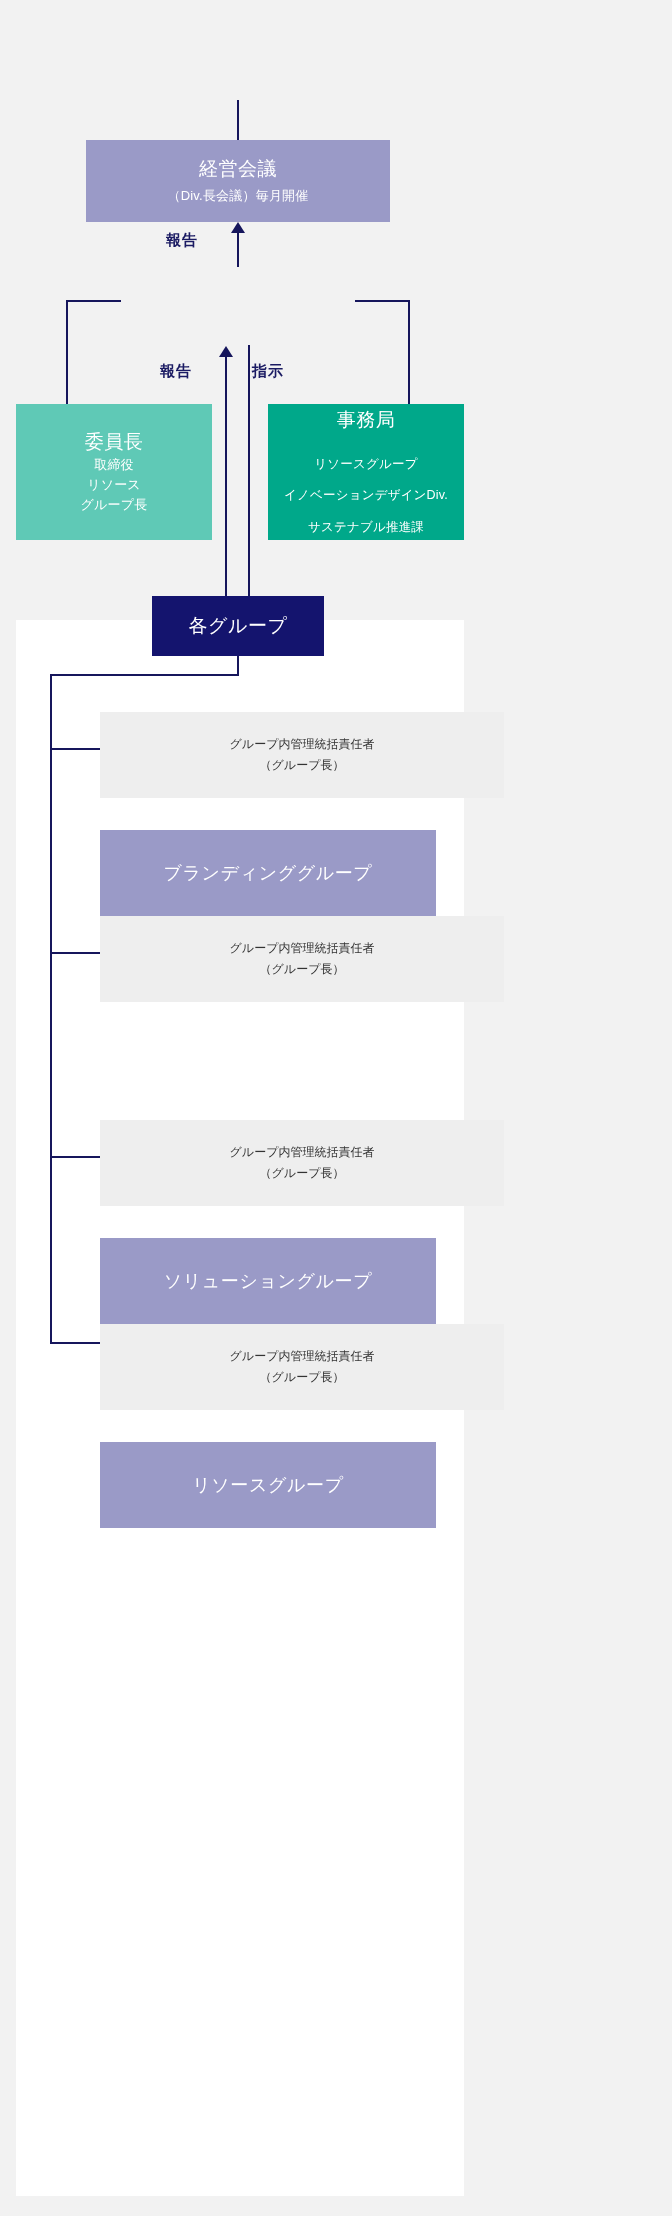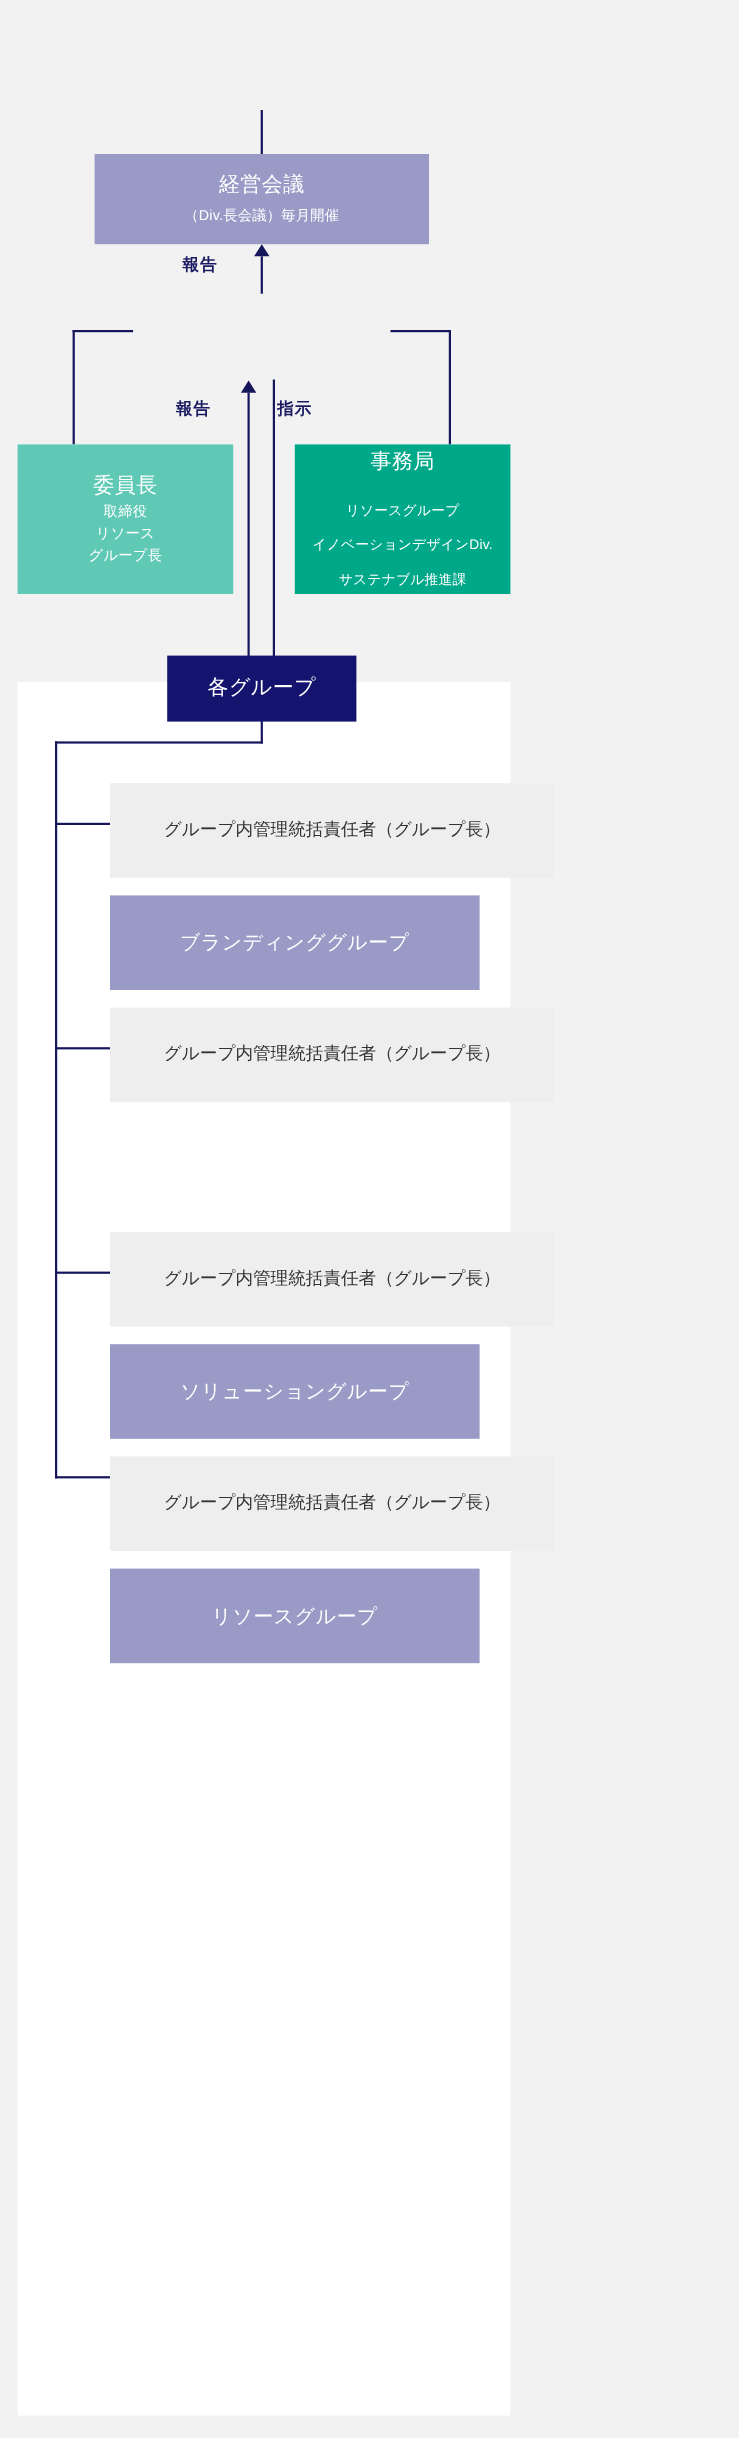"グループ内管理統括責任者" .group-head { flex-direction: row -> column; font-size: 16px -> 12px }
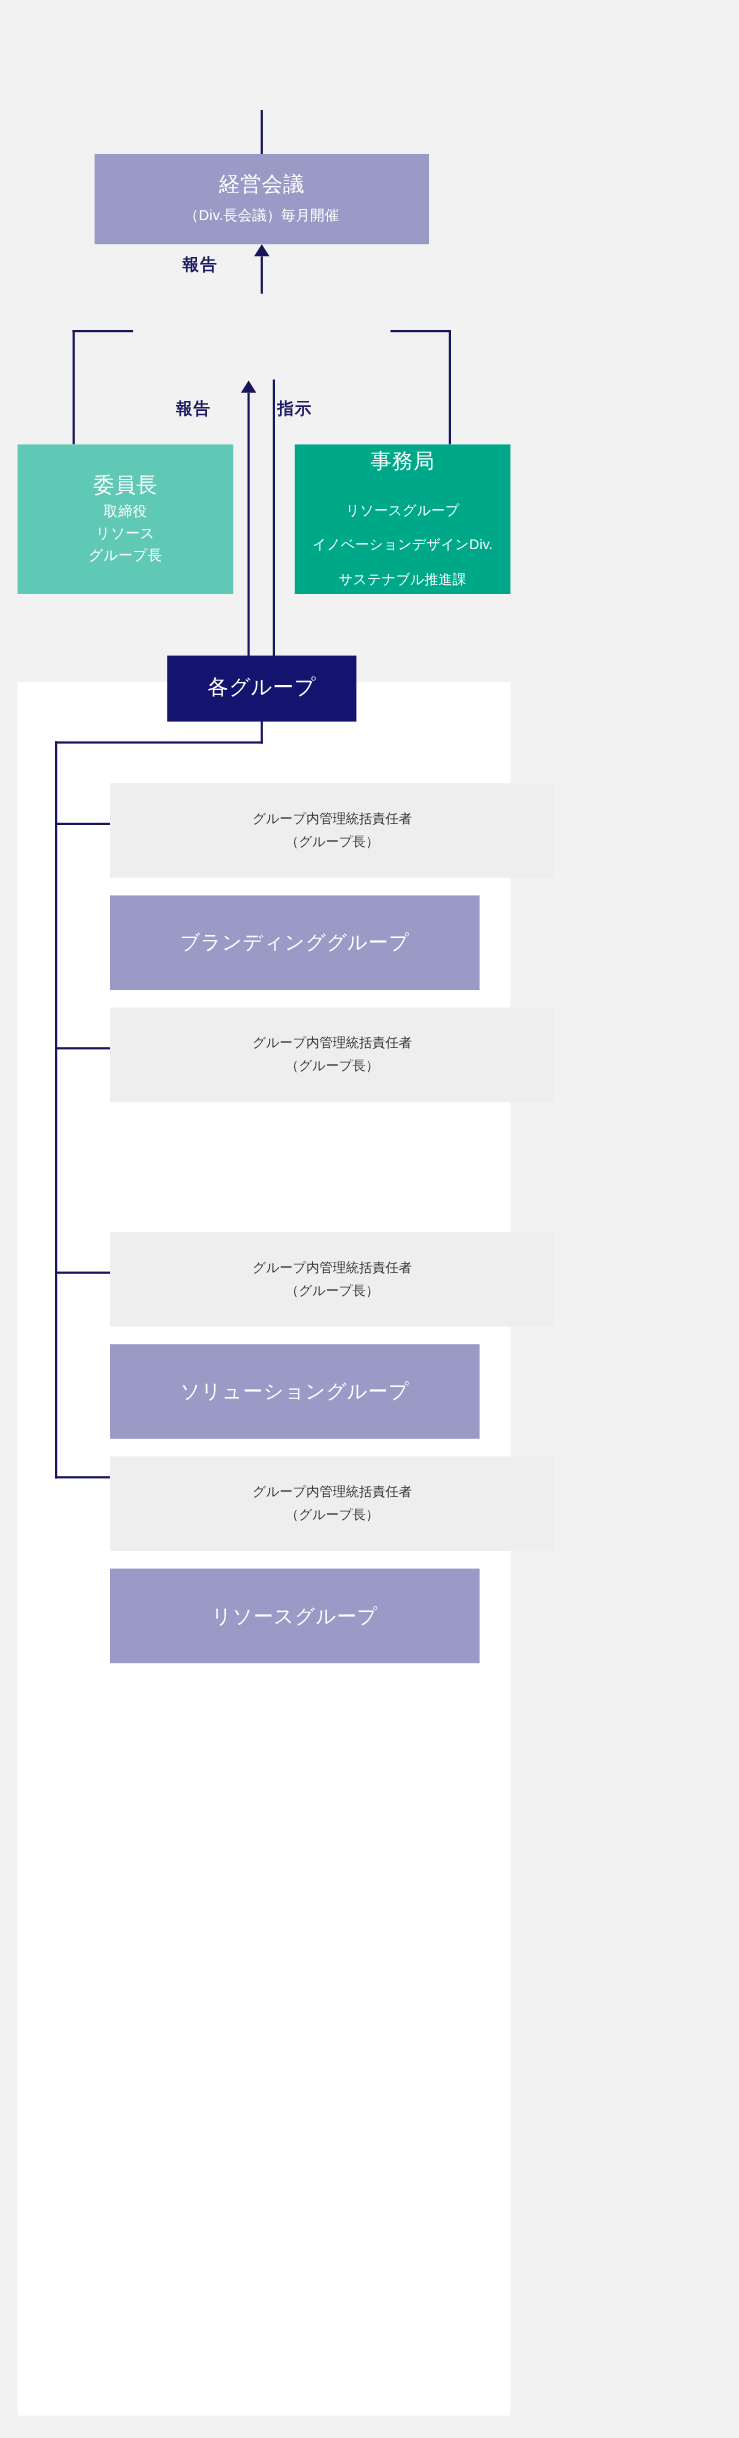"ブランディンググループ" .group-name { margin-top: 16px -> 32px }
